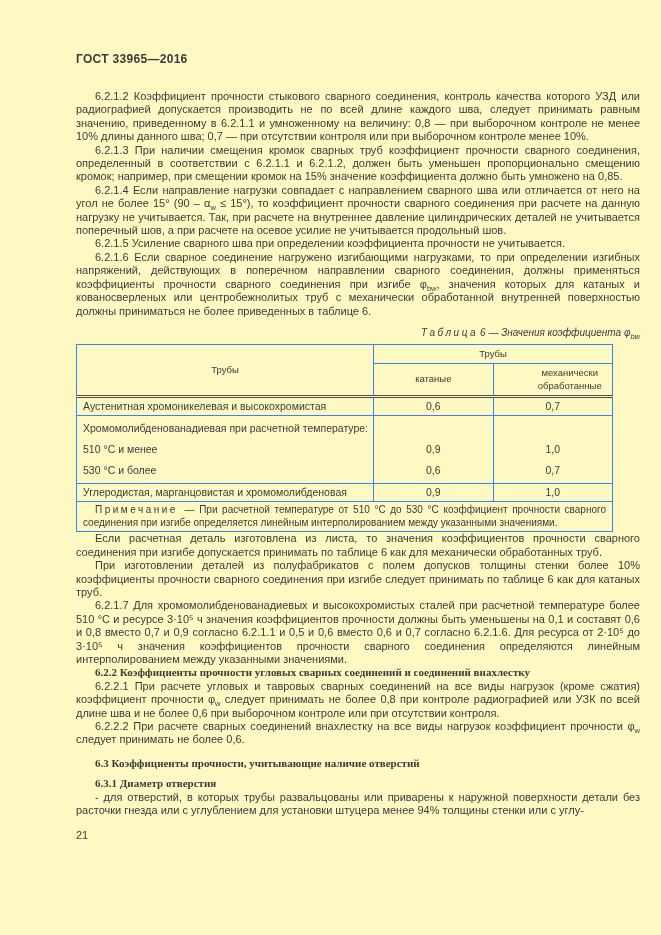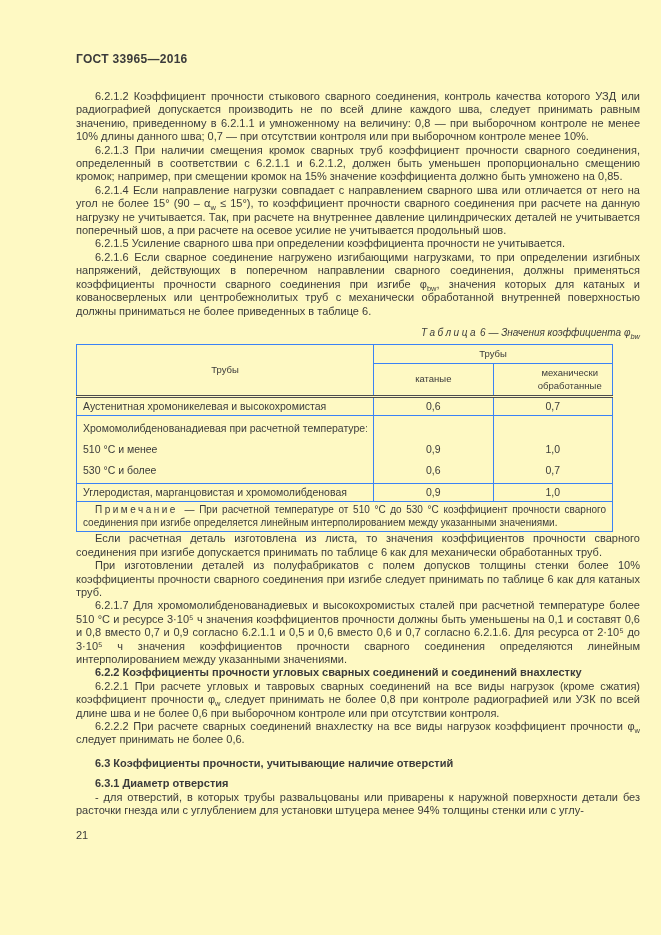"6.2.2 Коэффициенты прочности угловых" .content p.bold { font-family: none -> Liberation Serif, serif }
